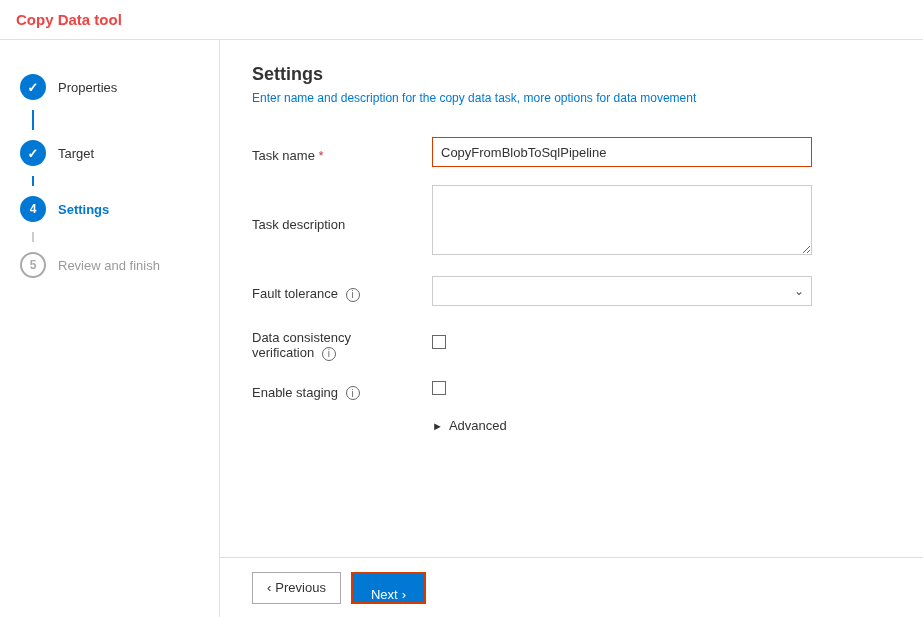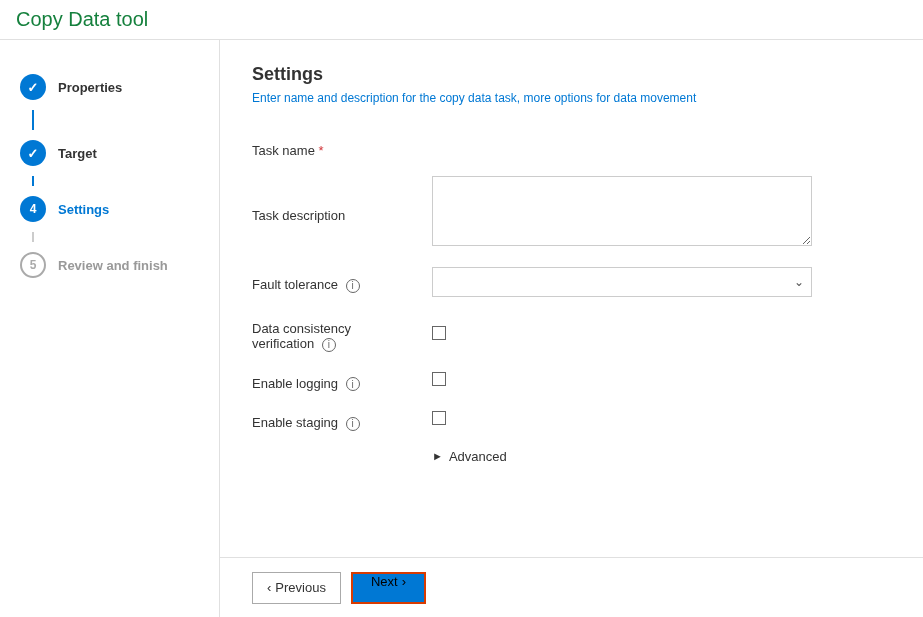"Copy Data tool" .title-bar-text { color: #15803d -> #ef4444; font-size: 20px -> 15px; font-weight: 400 -> 700 }
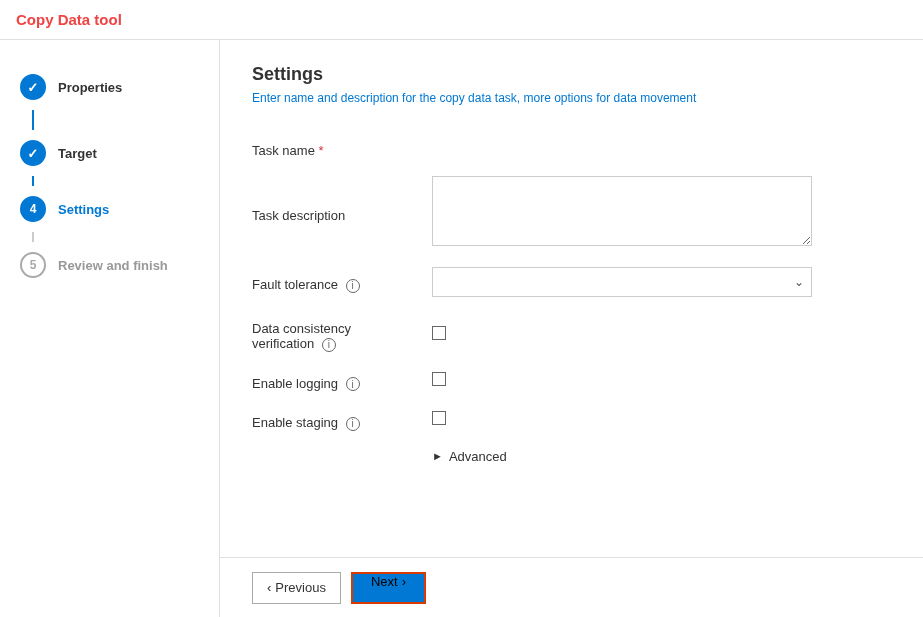"Properties" .step-label { font-weight: bold -> none }
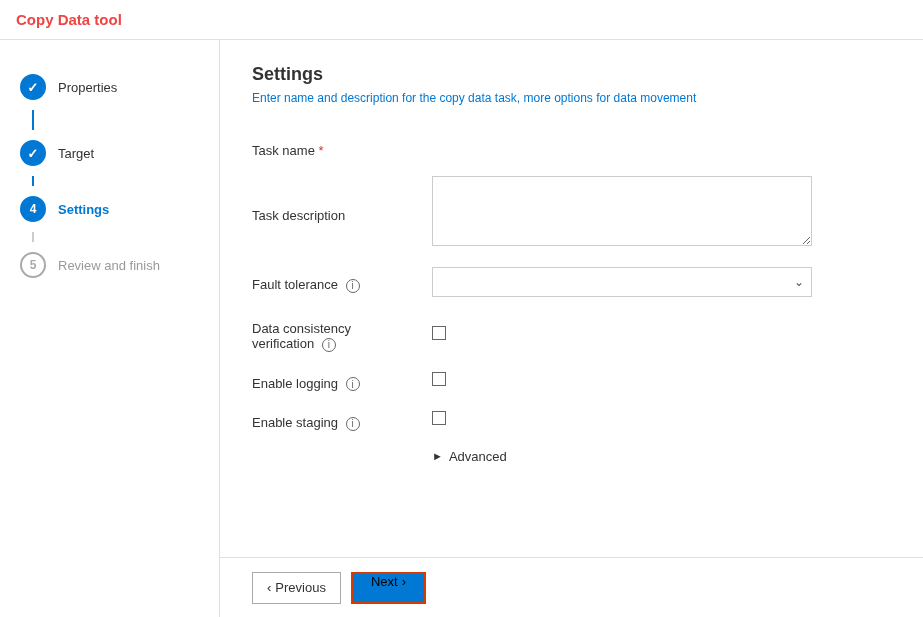"CopyFromBlobToSqlPipeline" div.form-control { html: none -> <div> <input> </div> }
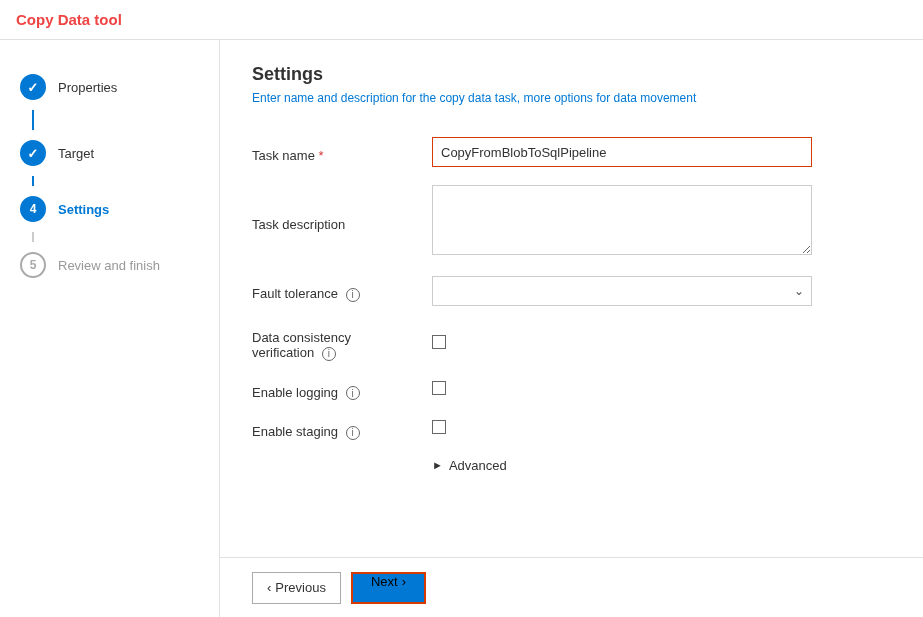"Enable logging i" div.form-row { html: <div> <div> <span>Enable logging</span> <span>i</span> </div> <div> <input> </div> </div> -> none }
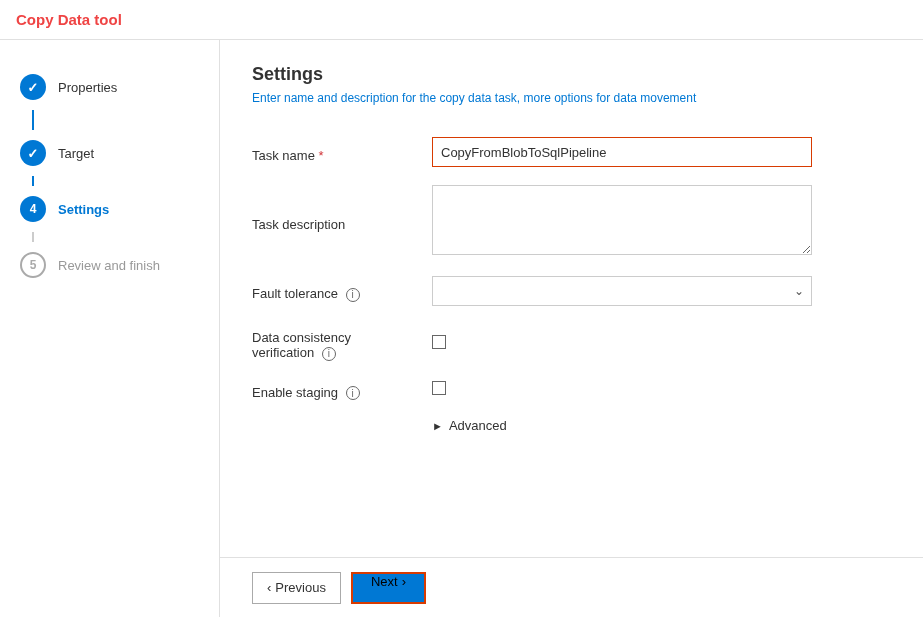"Next" .btn-next { align-items: flex-start -> flex-end; color: #000000 -> #ffffff }
